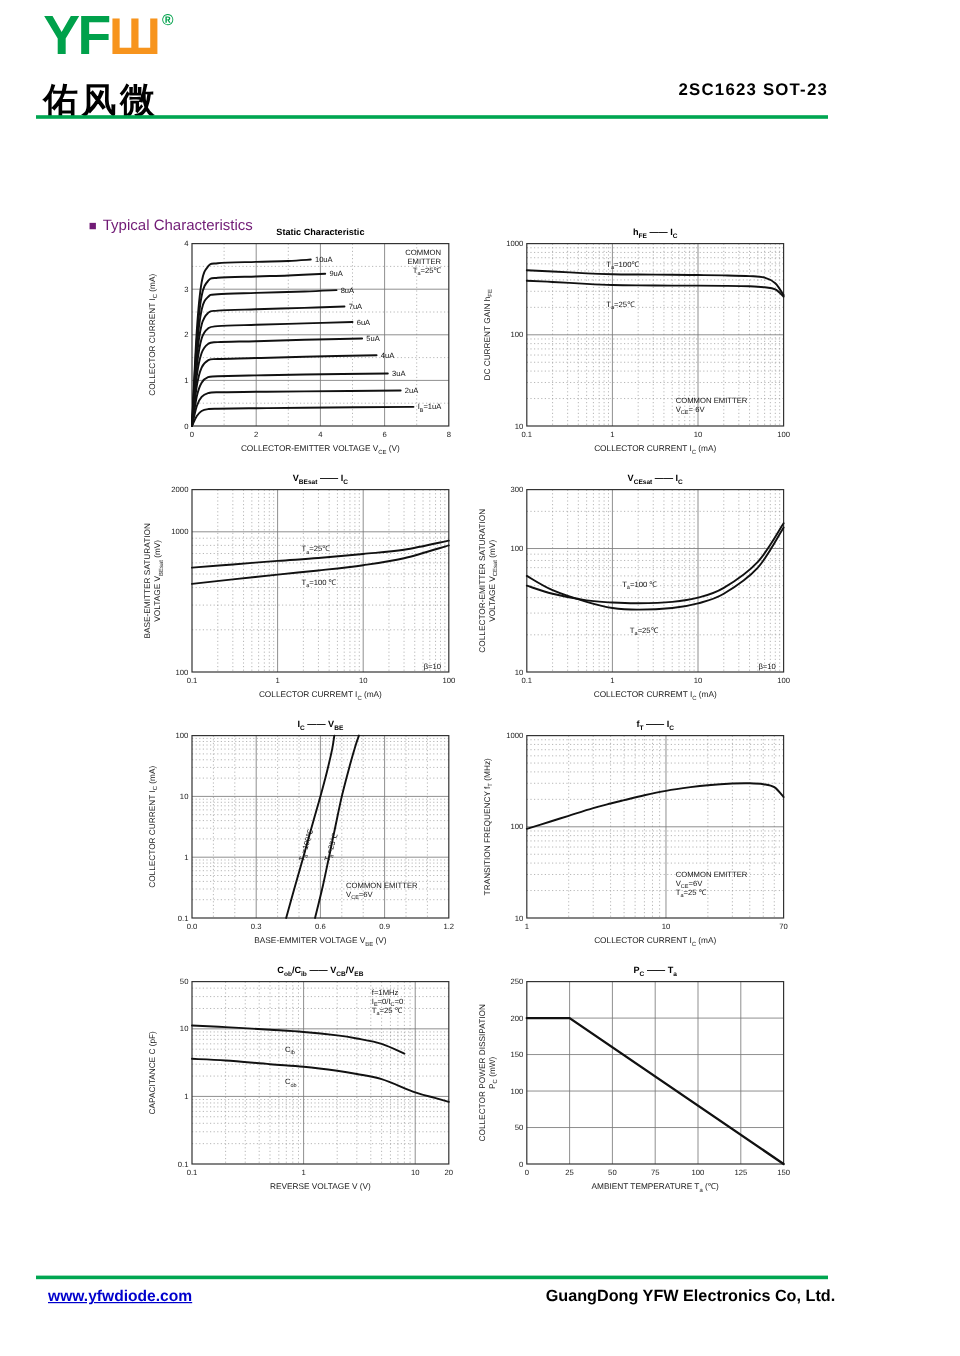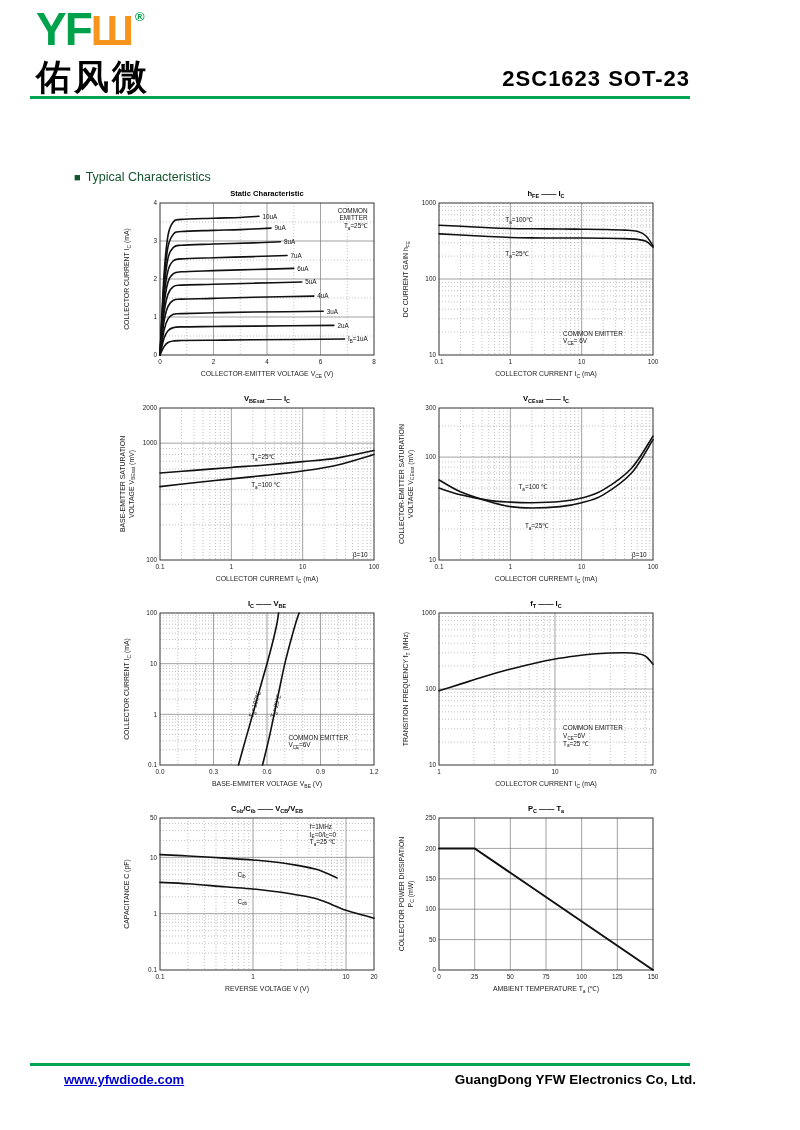"佑风微" .logo-cn { font-size: 35px -> 29px; margin-top: 7px -> 17px }
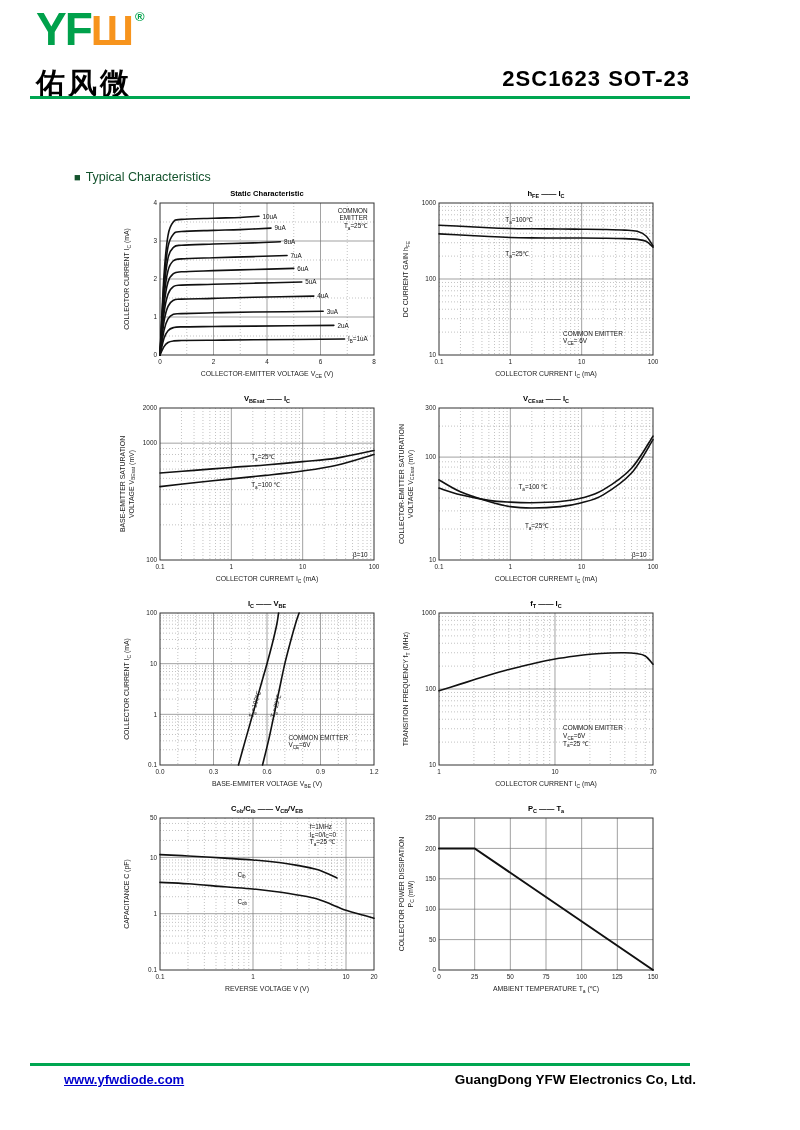"2SC1623 SOT-23" .part-number { font-size: 22px -> 14px }
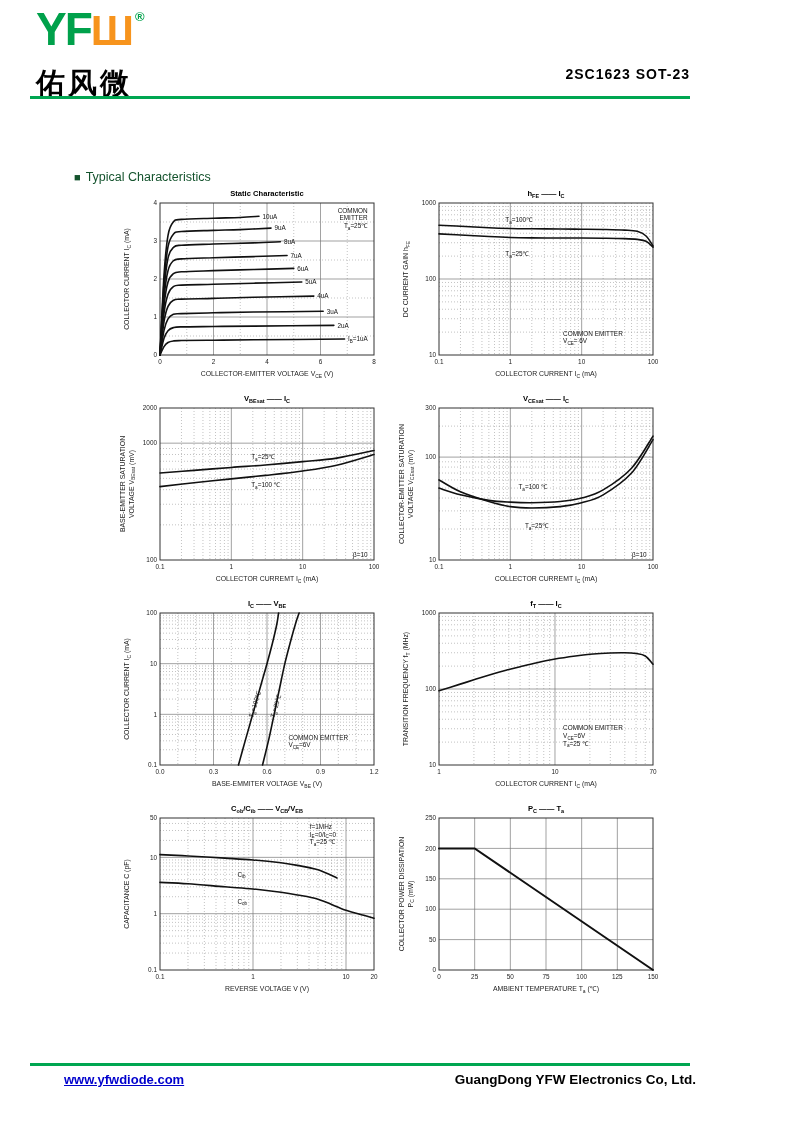"■ Typical Characteristics" .section-title { color: #14532d -> #701a75; top: 170px -> 181px }
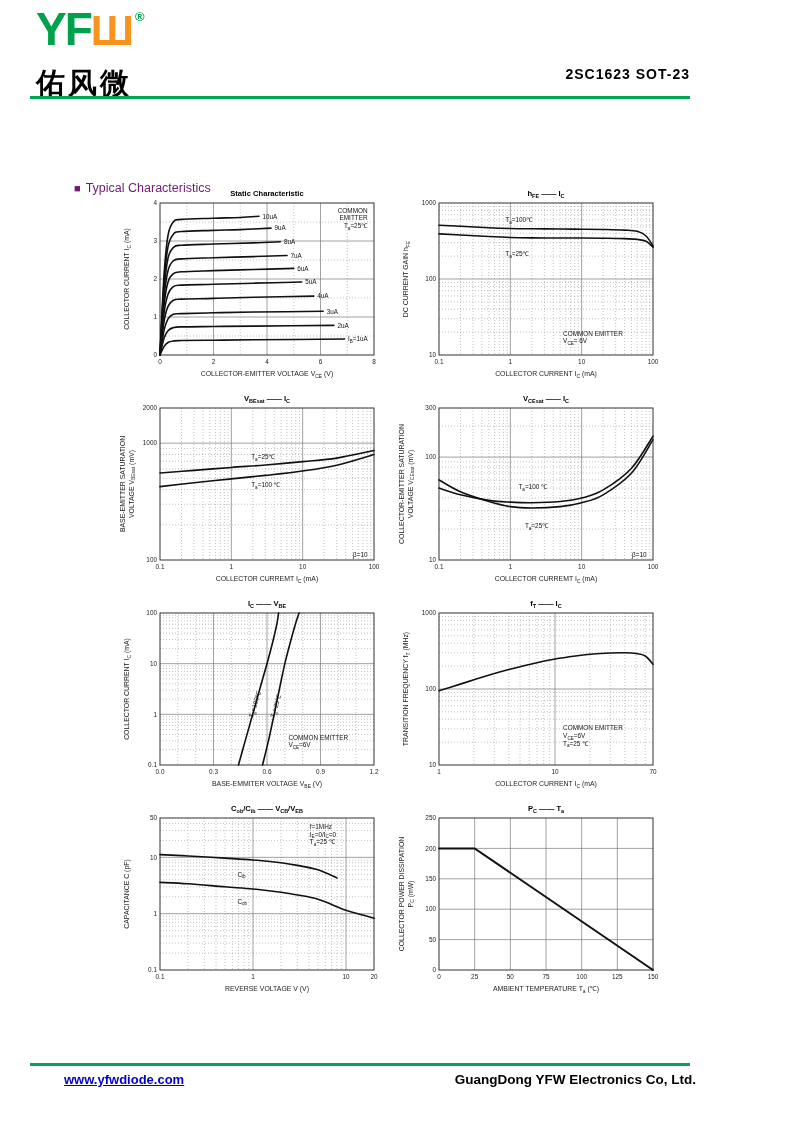"www.yfwdiode.com" a.site-link { margin-left: 24px -> none }
